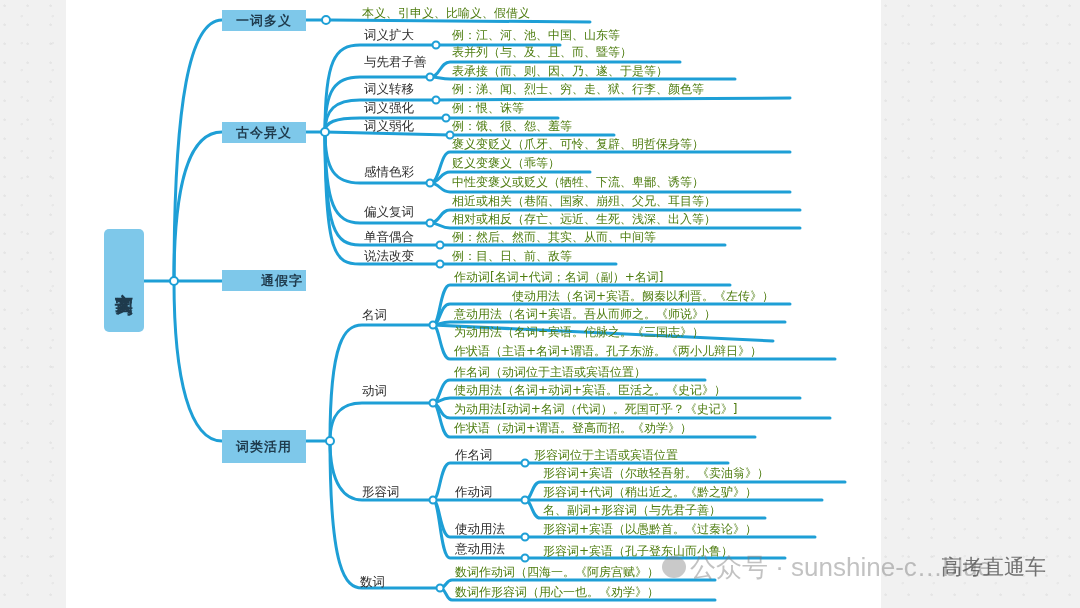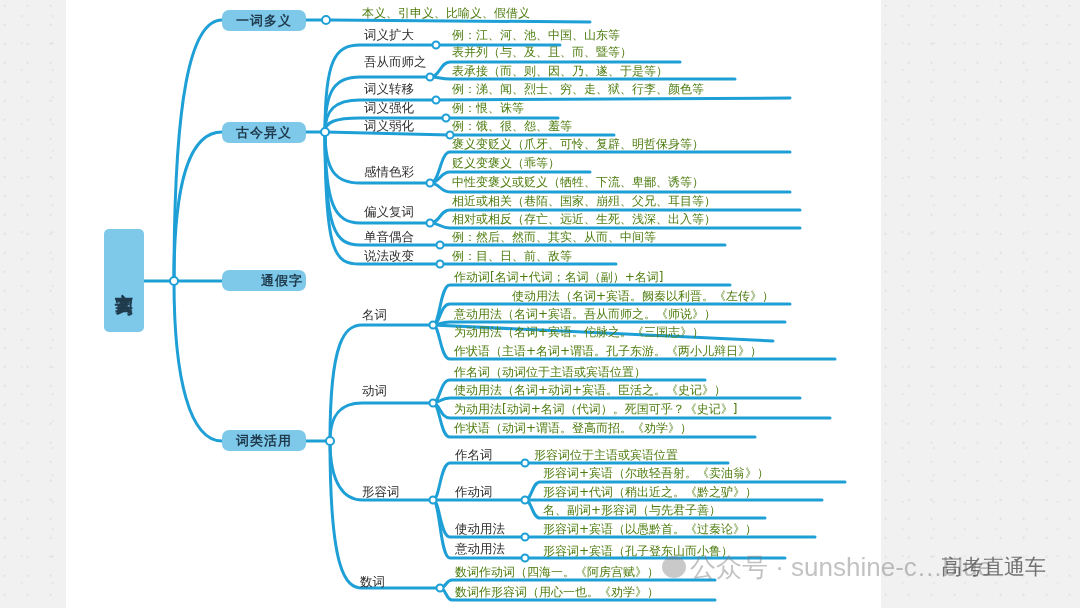"一词多义" .node-box { border-radius: 7px -> 0 }
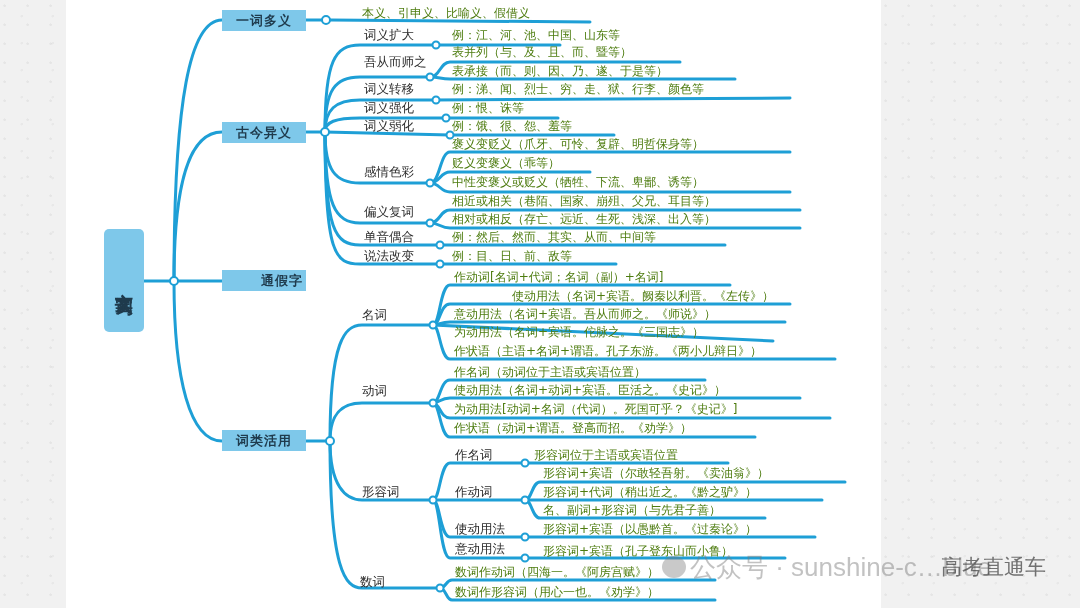"吾从而师之" span.lbl { text: 吾从而师之 -> 与先君子善 }
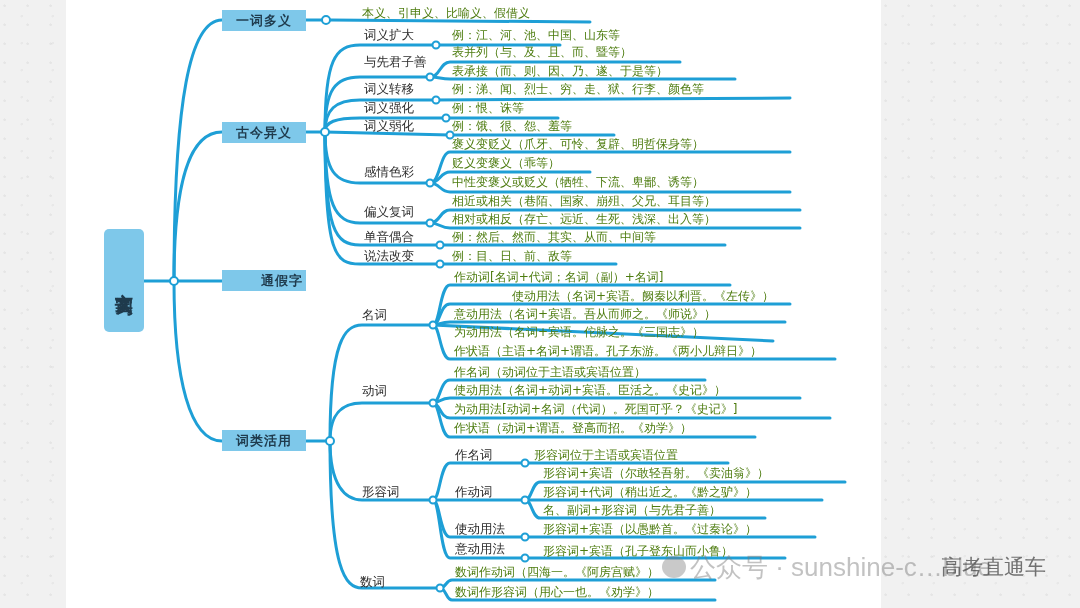"词类活用" div.node-box { height: 21px -> 33px }
